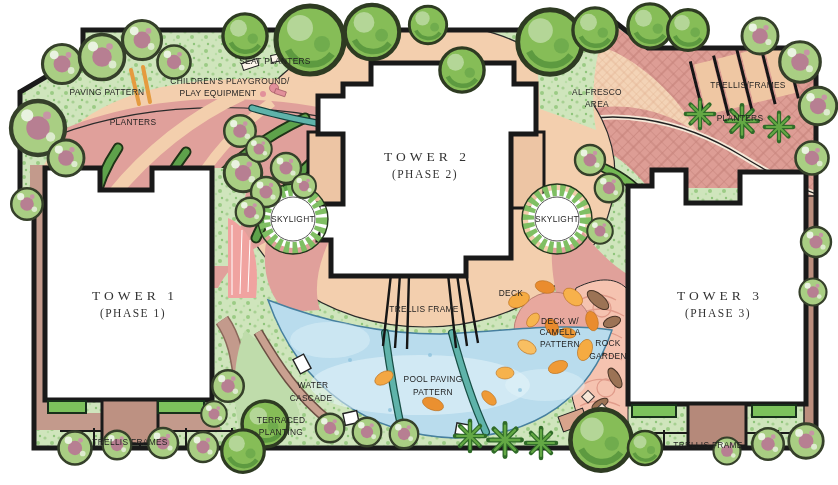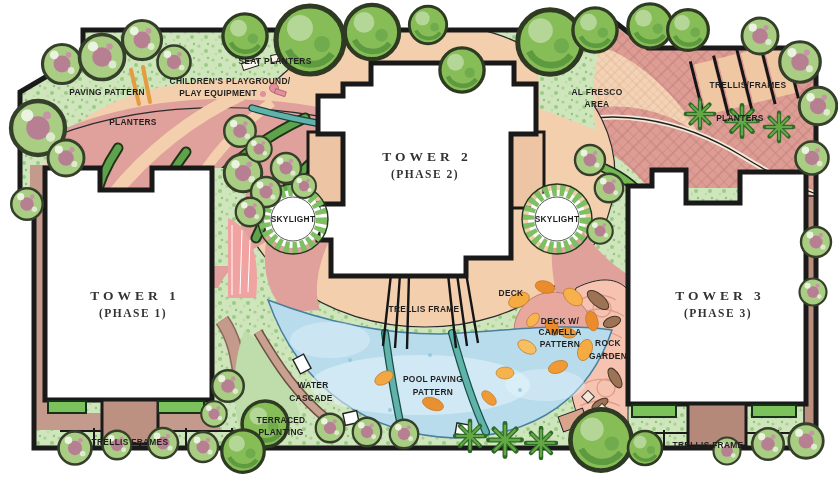"SEAT PLANTERS" .stage { font-weight: bold -> none }
